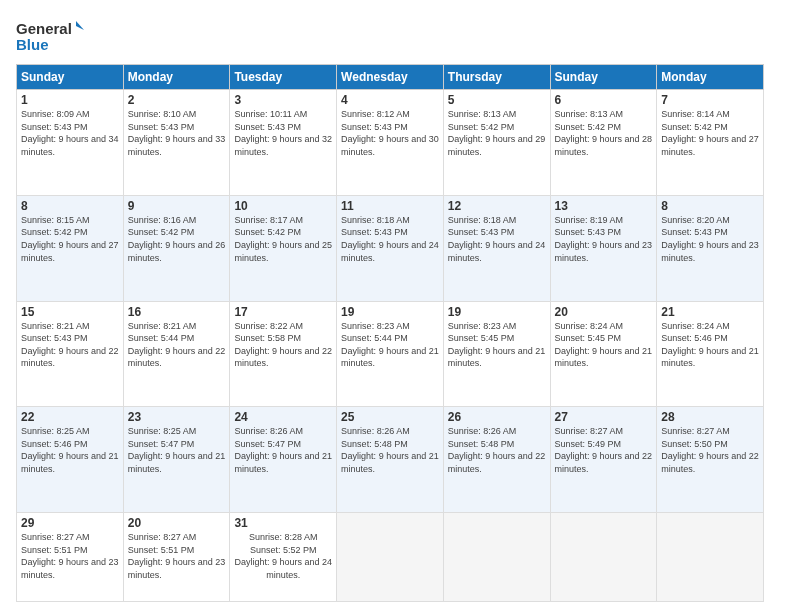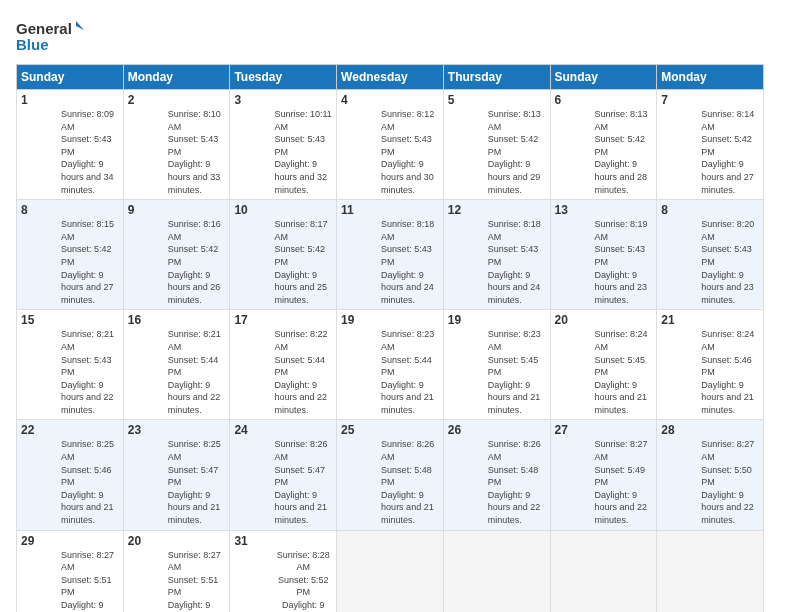"Sunrise: 8:09 AM" .day-info { margin-left: 40px -> none }
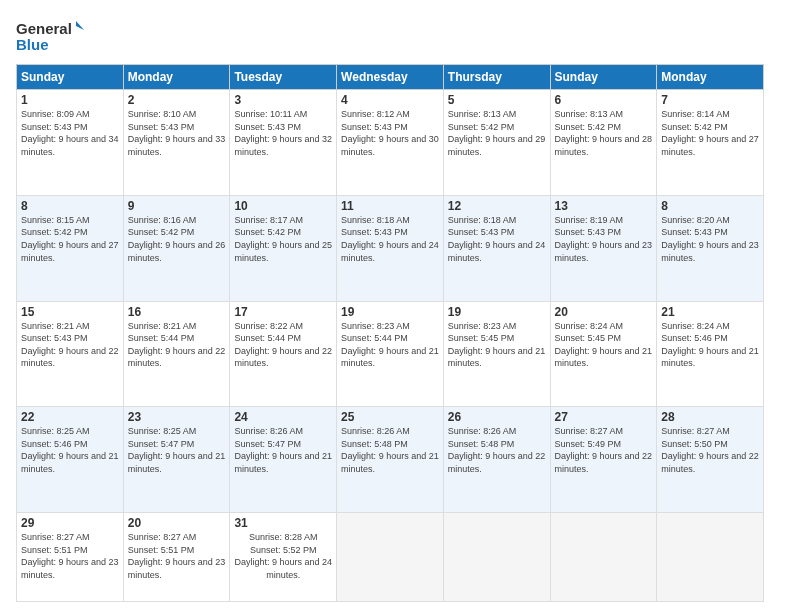"Sunrise: 8:22 AM" div.day-info { text: 5:44 -> 5:58 }
